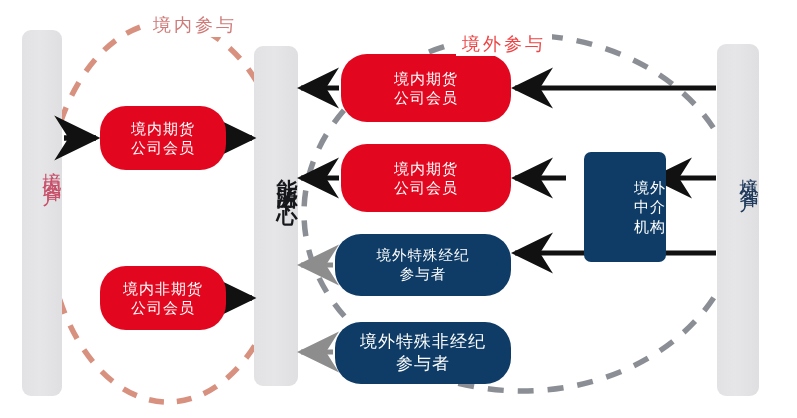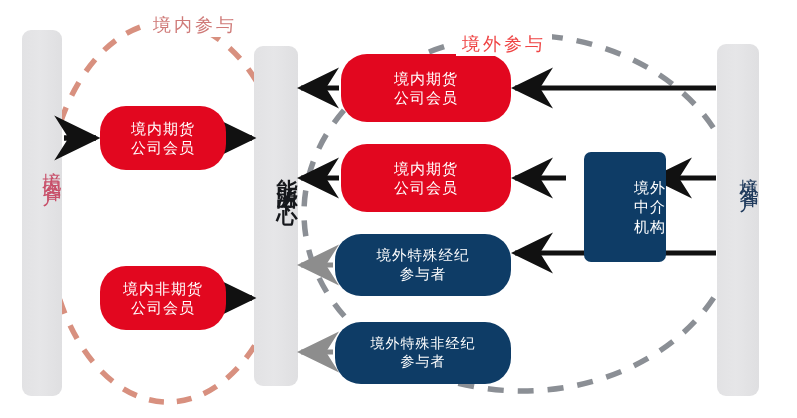"境外特殊非经纪" #node-special-nonbrk { font-size: 14px -> 17px }
